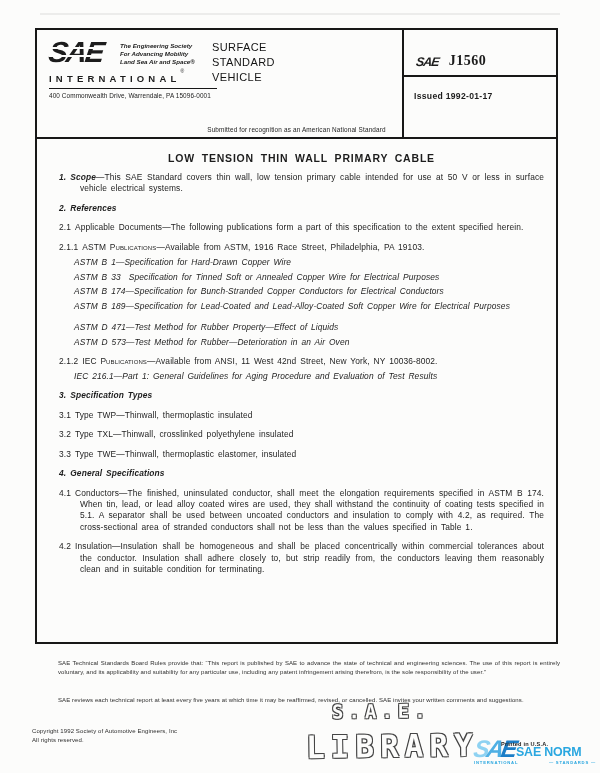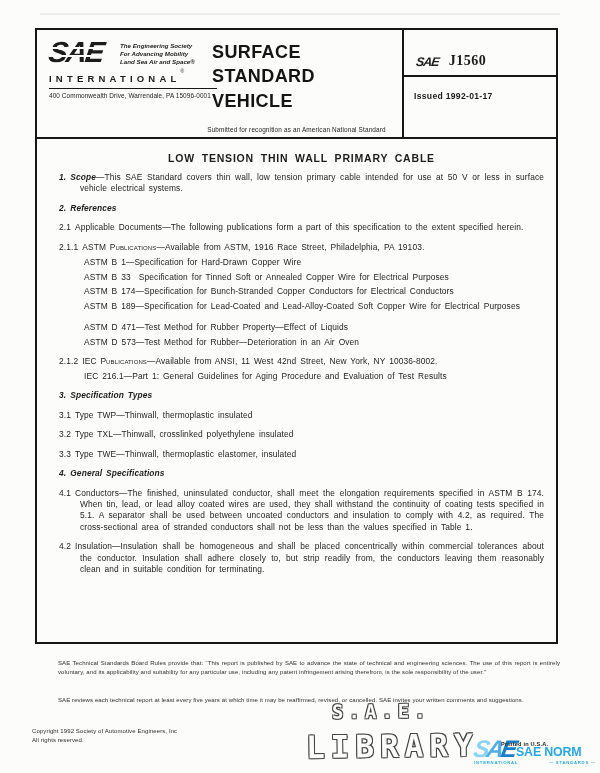"SURFACE" .doc-type { font-size: 18px -> 11px; font-weight: bold -> normal }
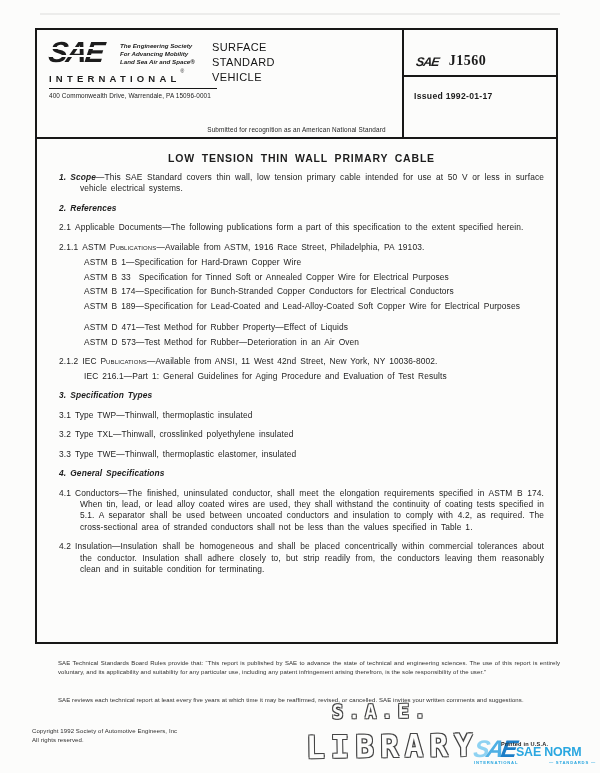"ASTM B 1—Specification for Hard-Drawn" .kind-list, .kind-list-gap { font-style: none -> italic; margin-left: 25px -> 15px }
